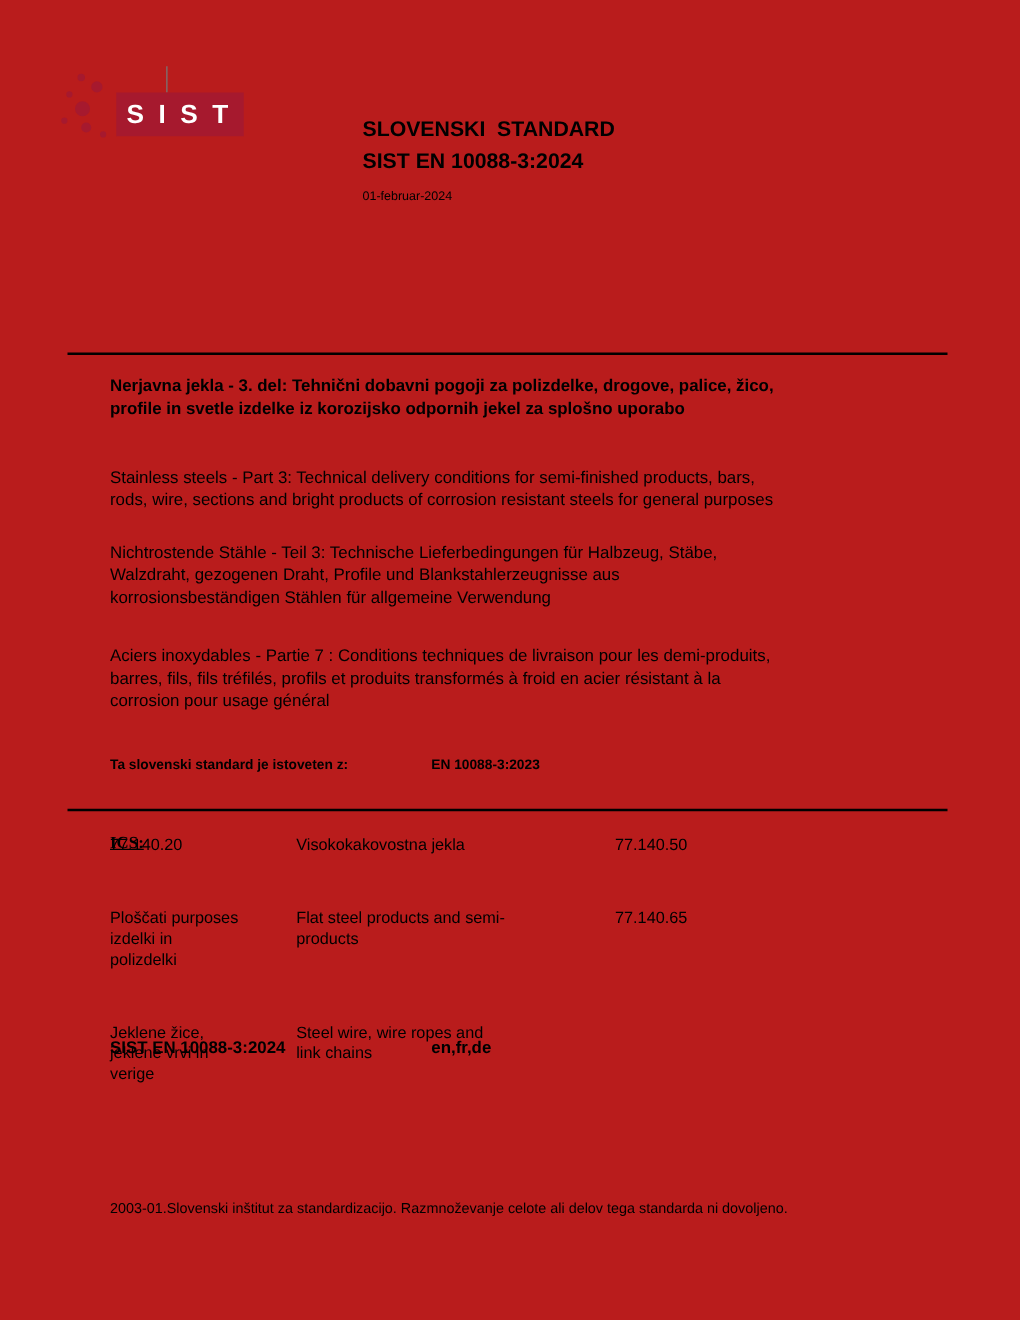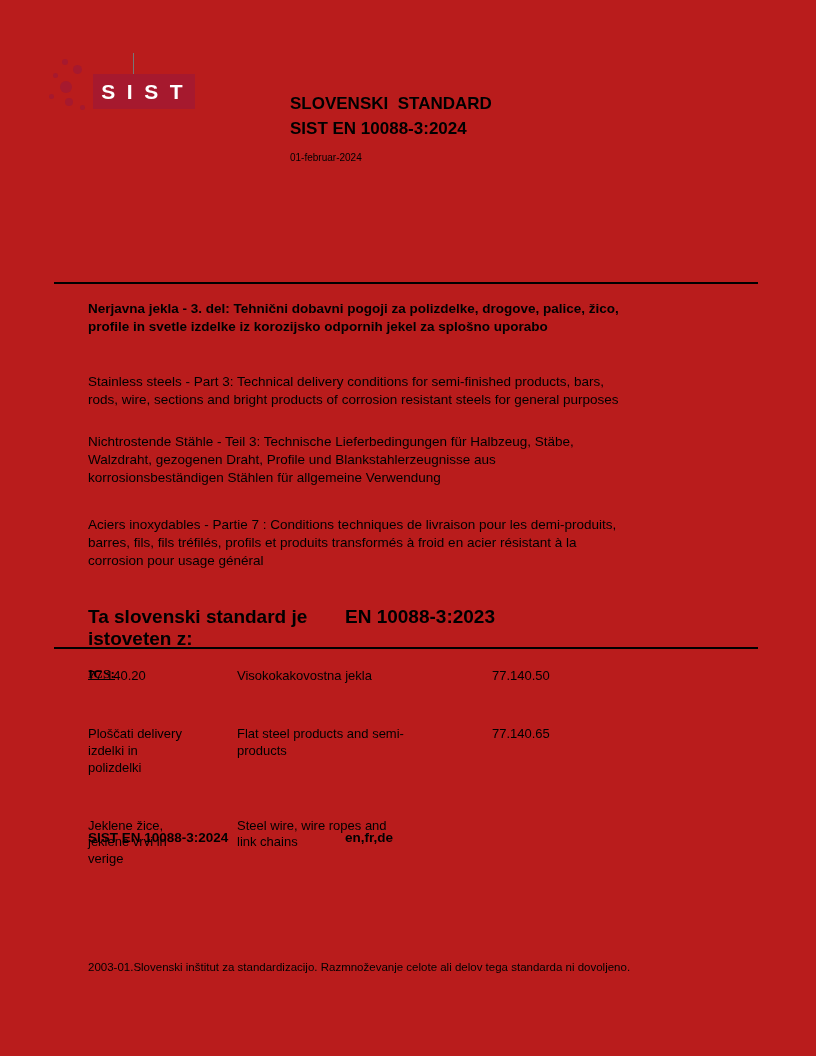"Ta slovenski standard je istoveten" .equiv { font-size: 19px -> 11px }
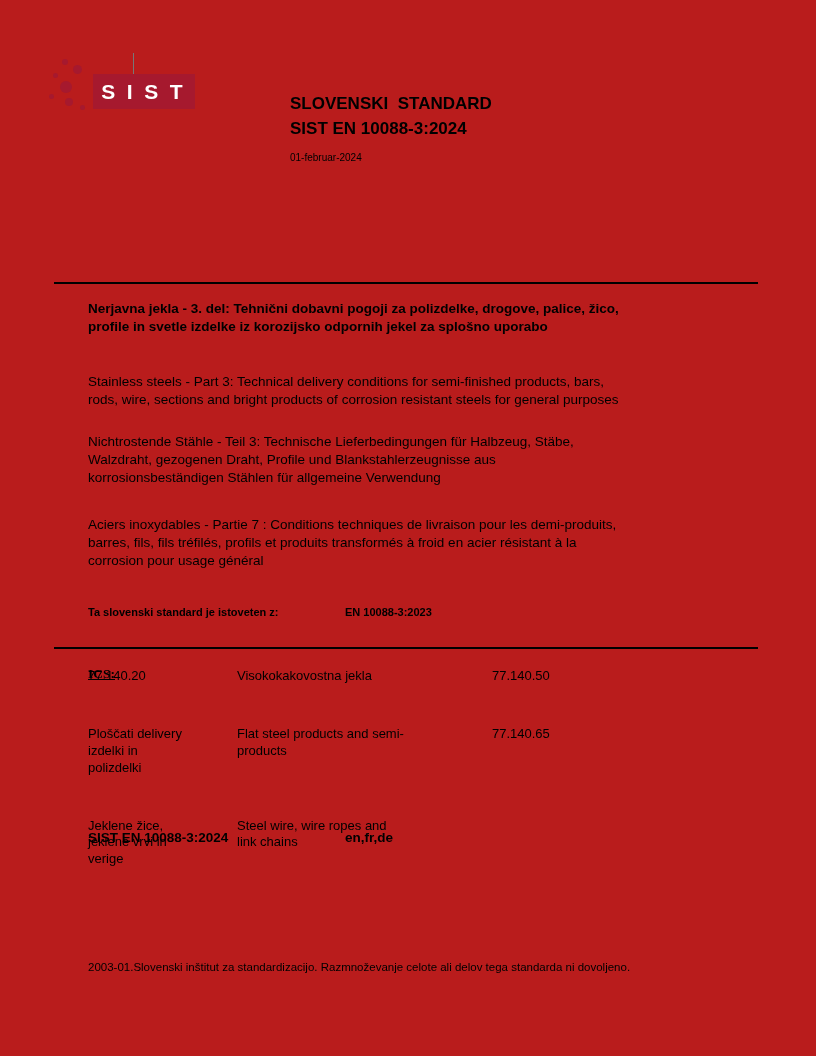"Ploščati delivery izdelki in" div.cell { text: delivery -> purposes }
